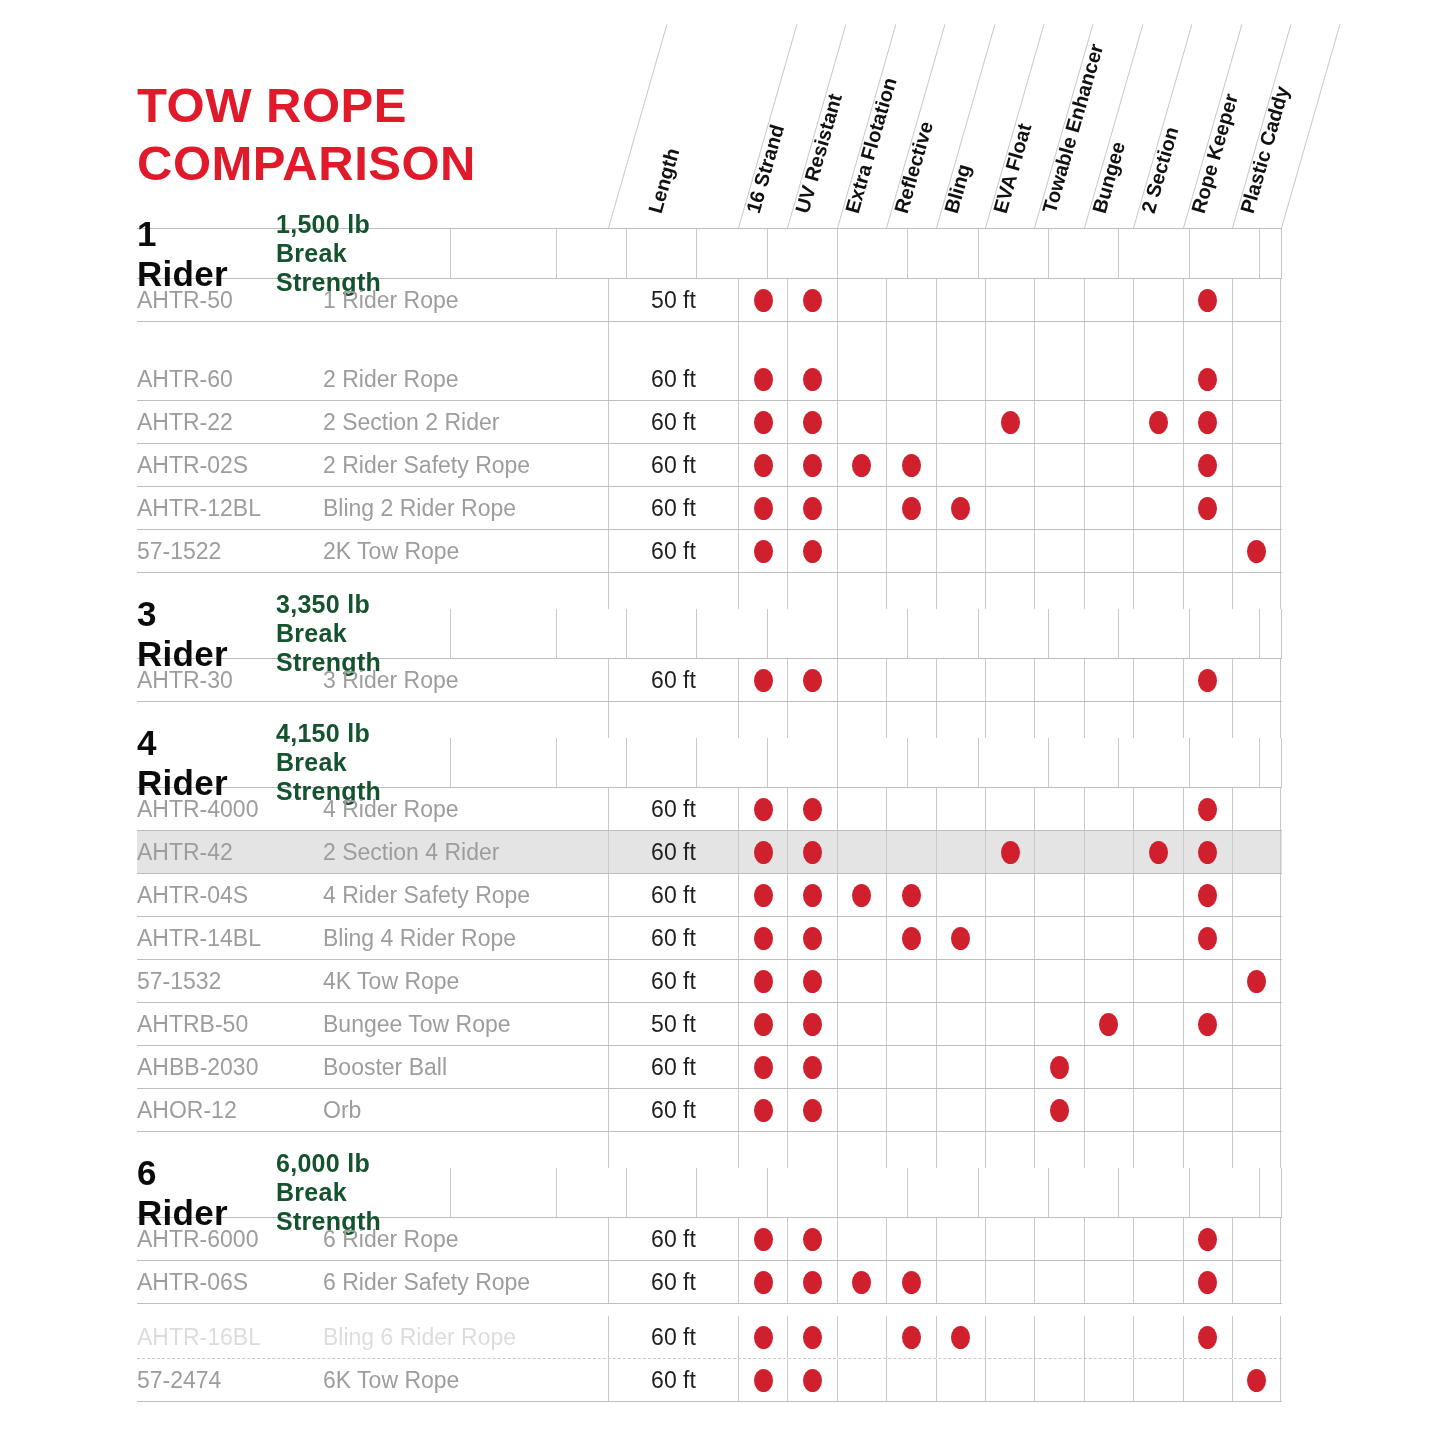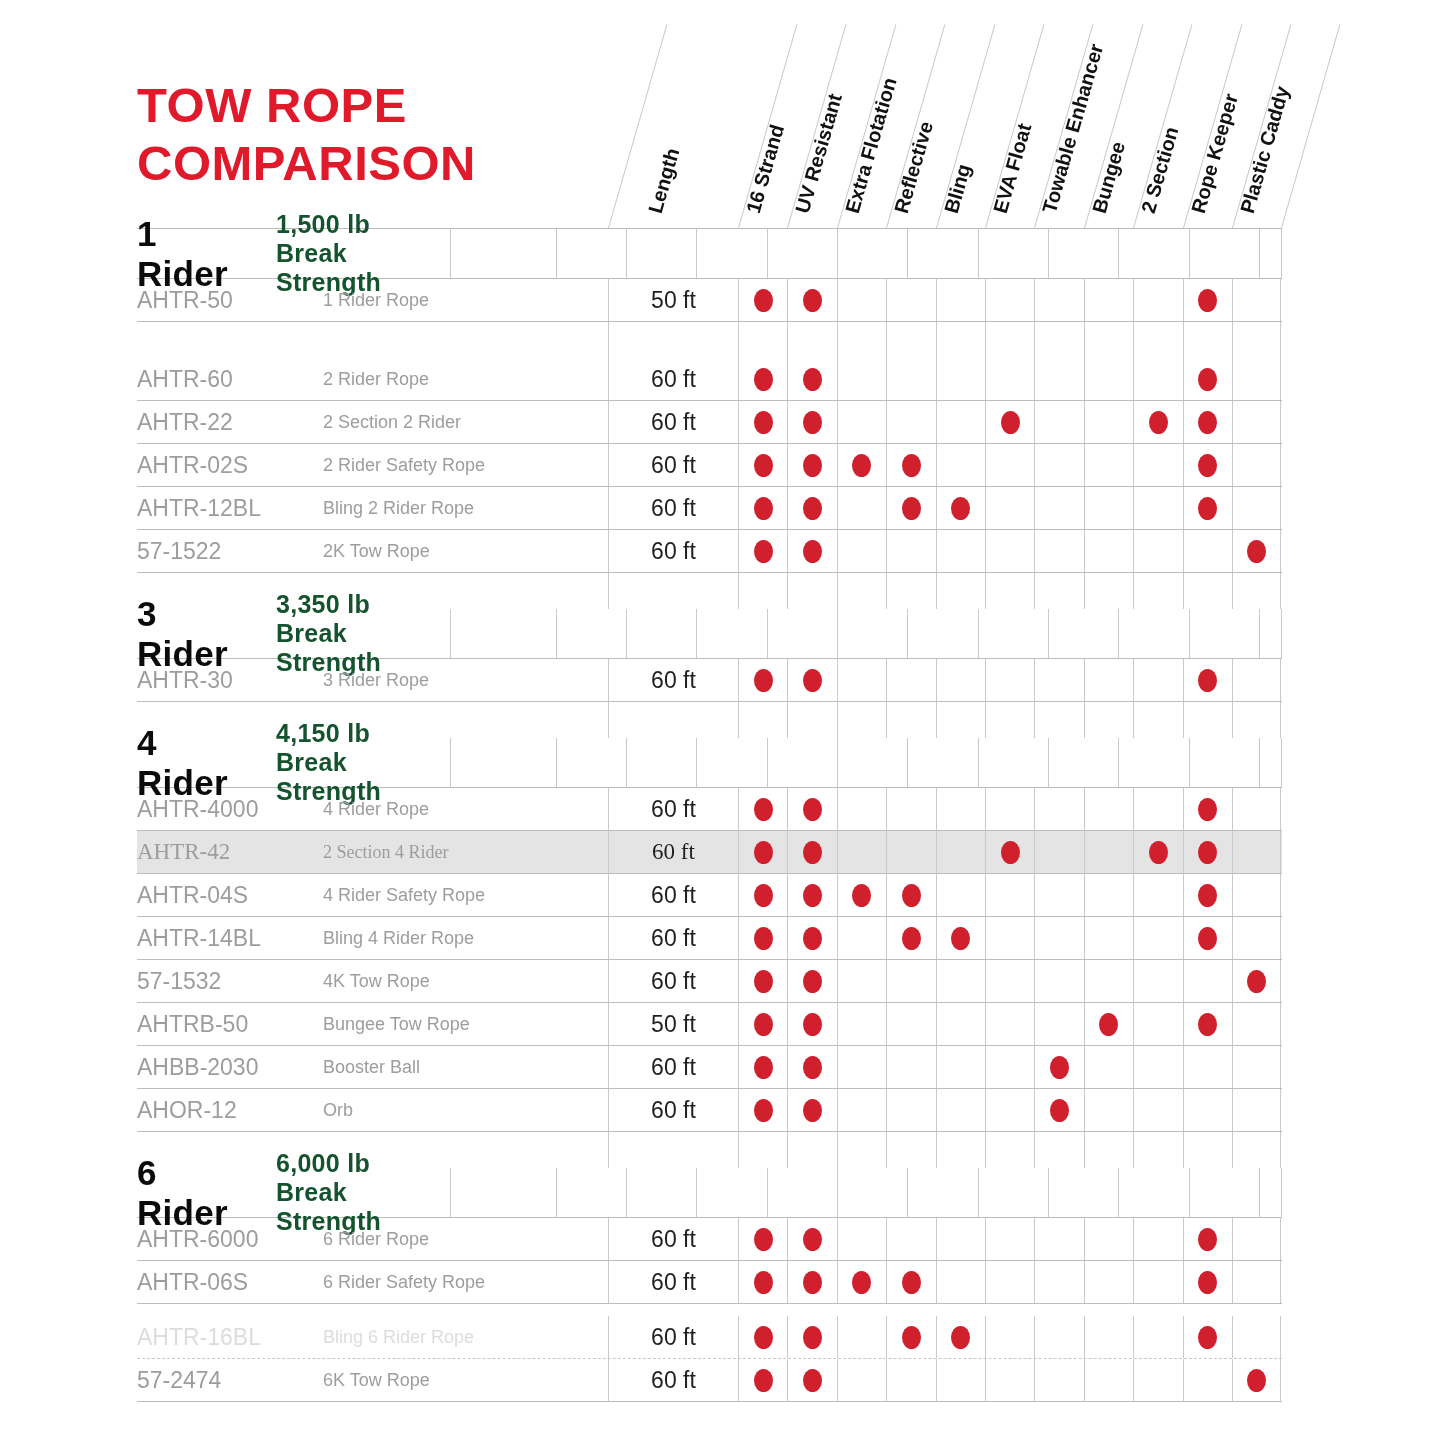"1 Rider Rope" .c-name { font-size: 18px -> 23px }
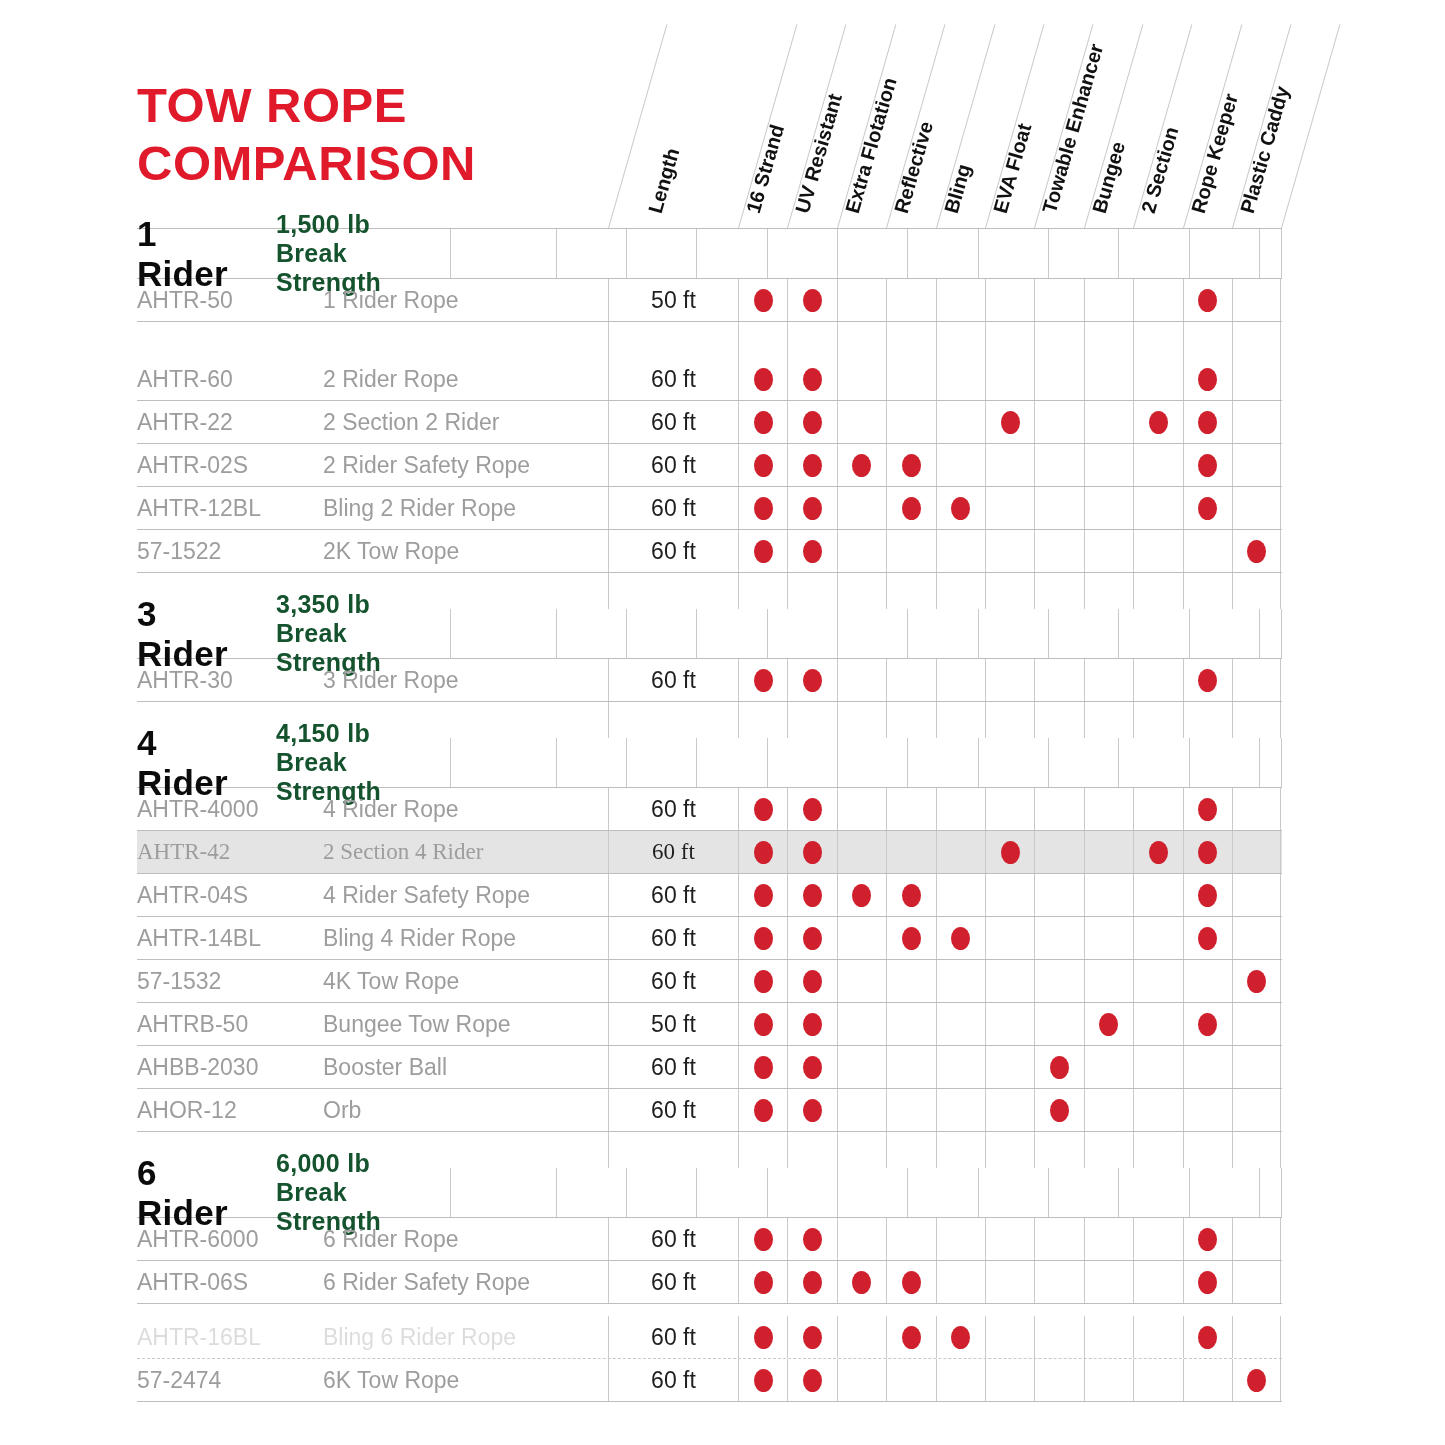"AHTR-42" .row.hl { font-family: Liberation Serif, serif -> none }
